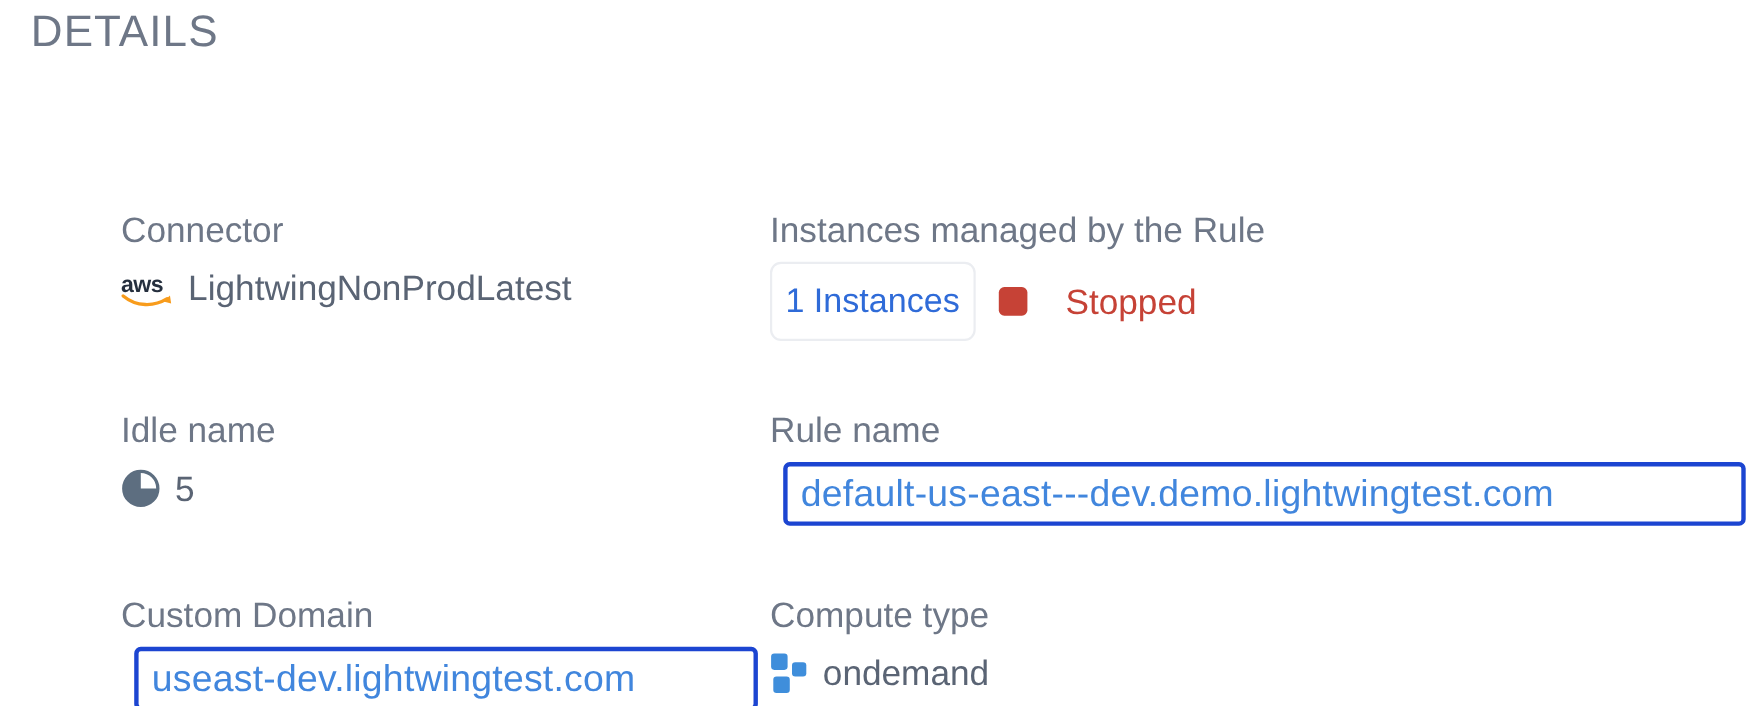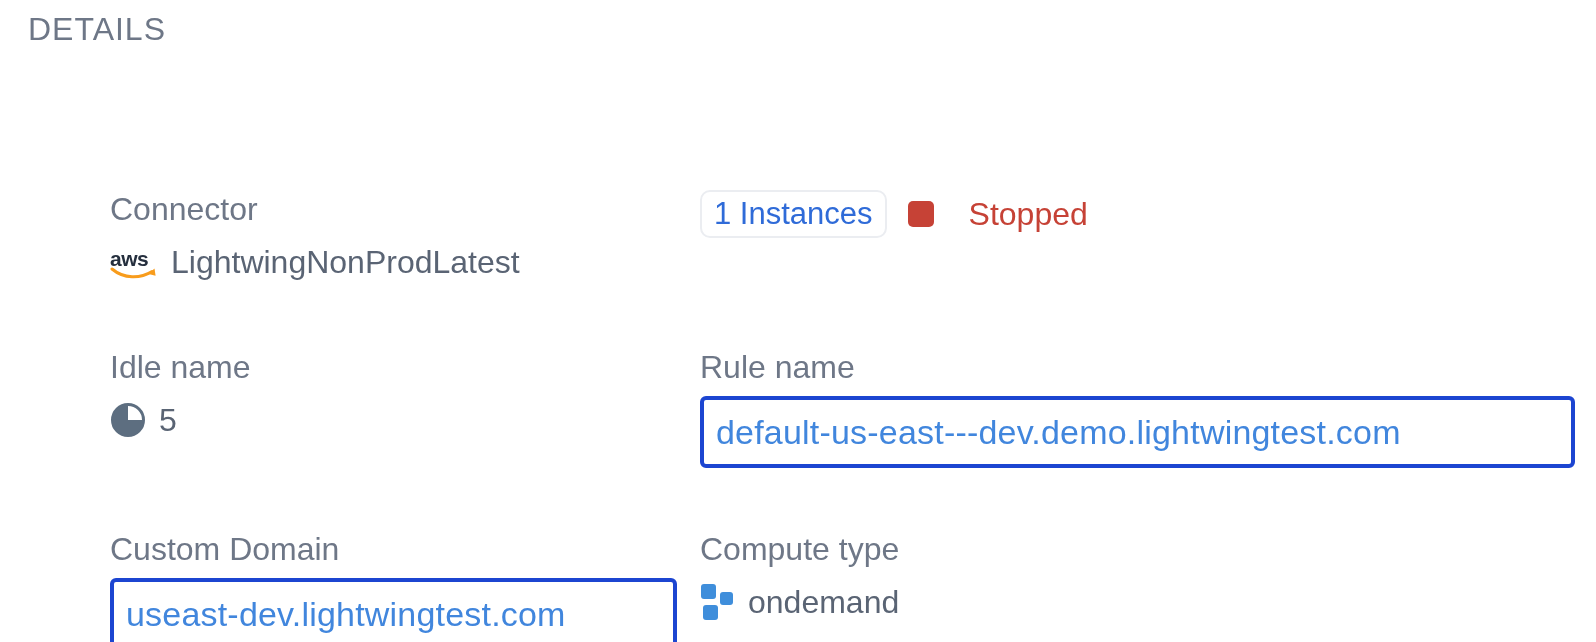"DETAILS" .section-title { font-size: 32px -> 40px }
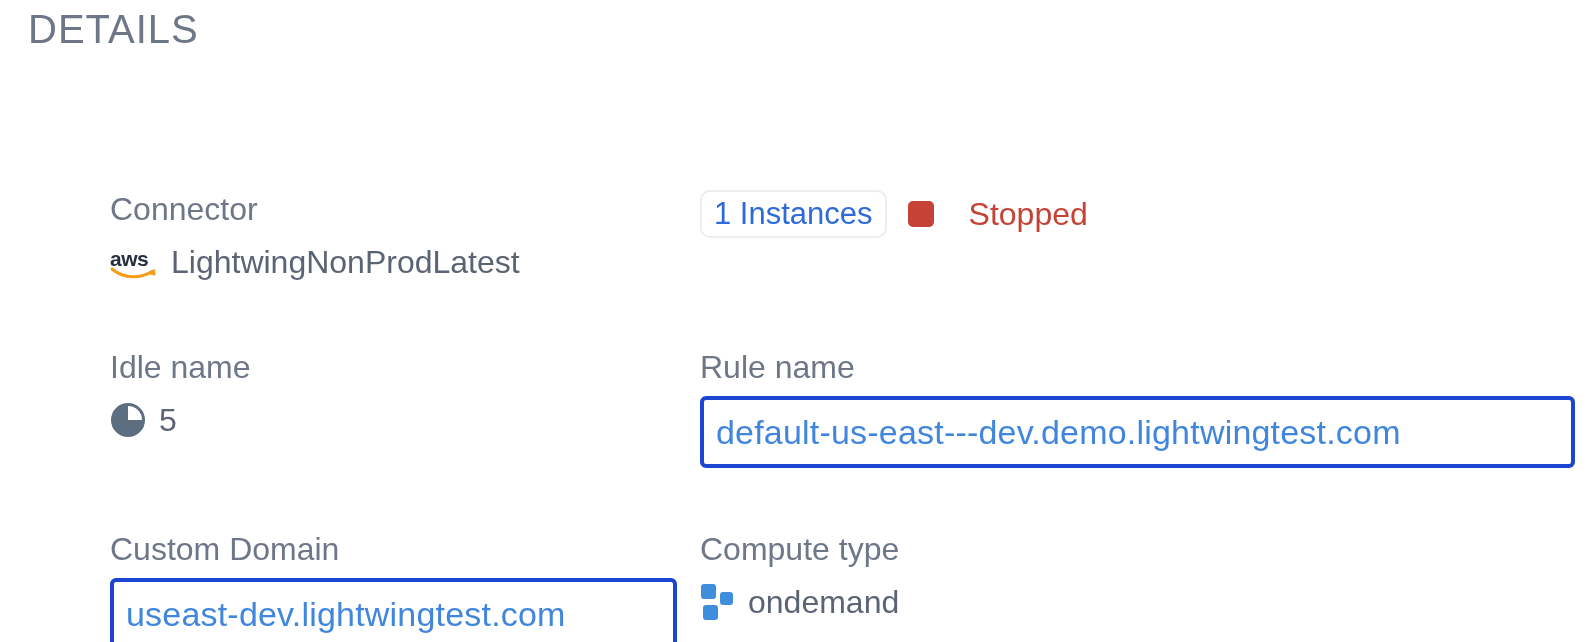"Instances managed by the Rule" div.label { html: none -> <div>Instances managed by the Rule</div> }
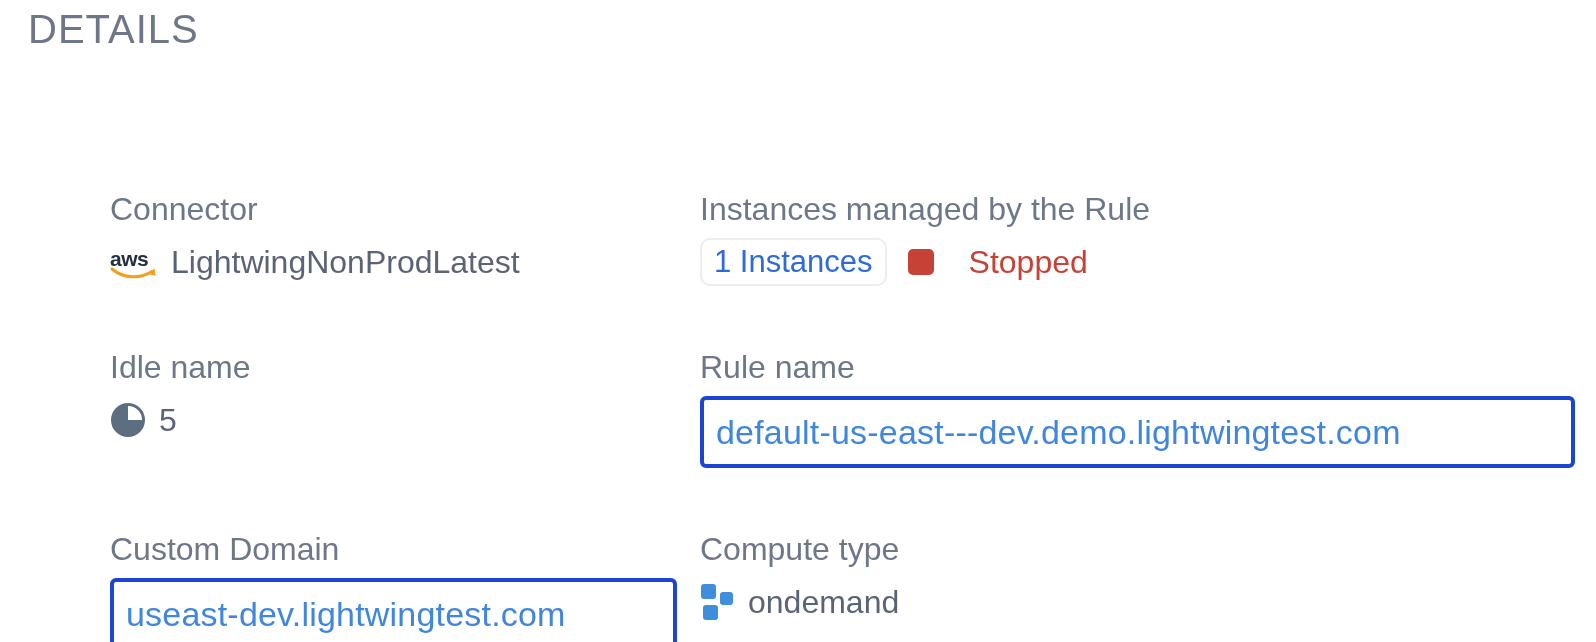"1 Instances" .count-chip { padding: 4px 12px -> 16px 12px }
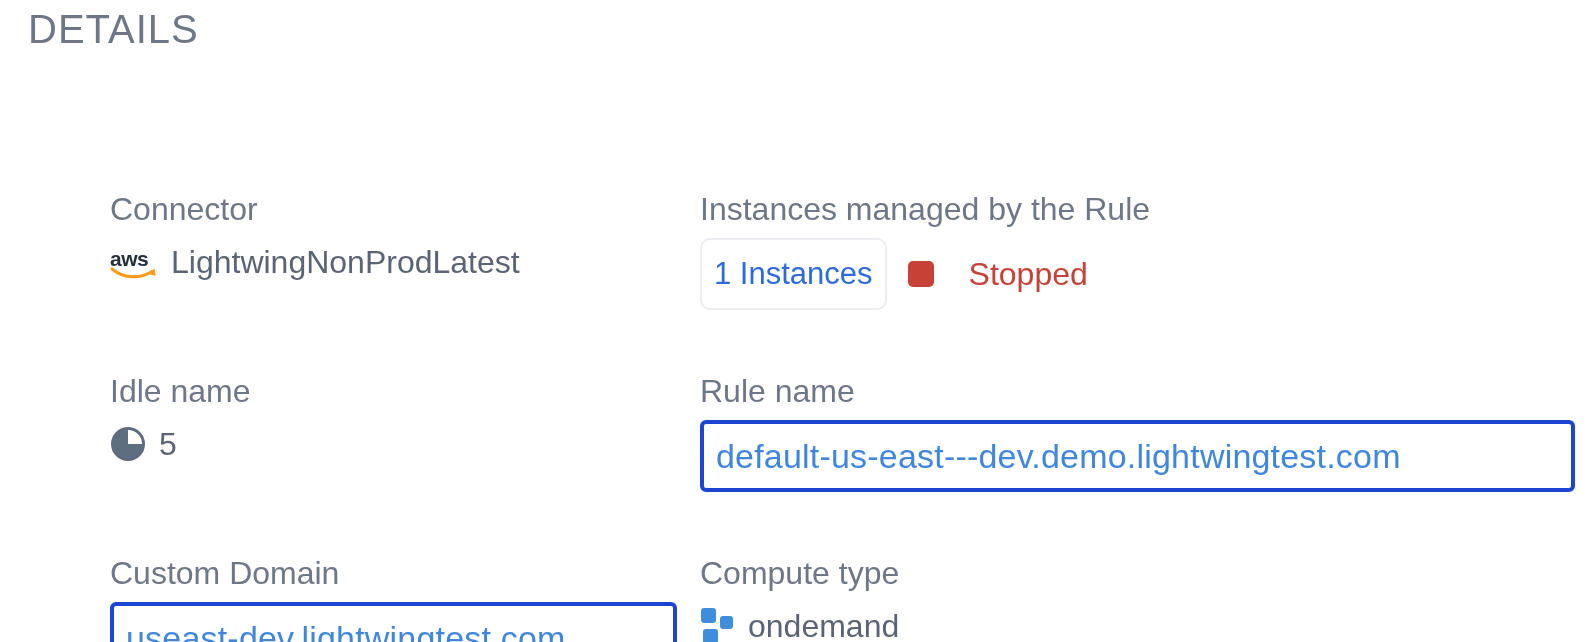"default-us-east---dev.demo.lightwingtest" .domain-box { height: 72px -> 58px; margin-left: none -> 12px }
